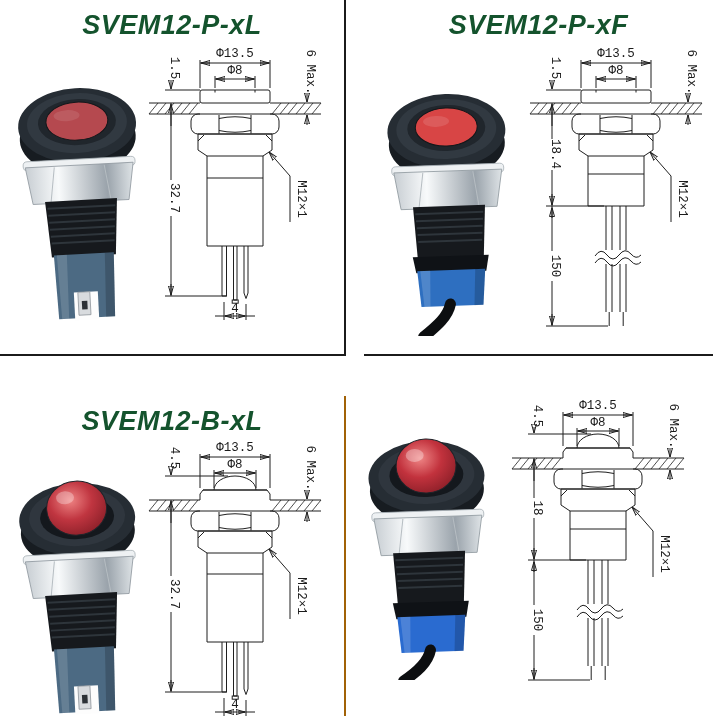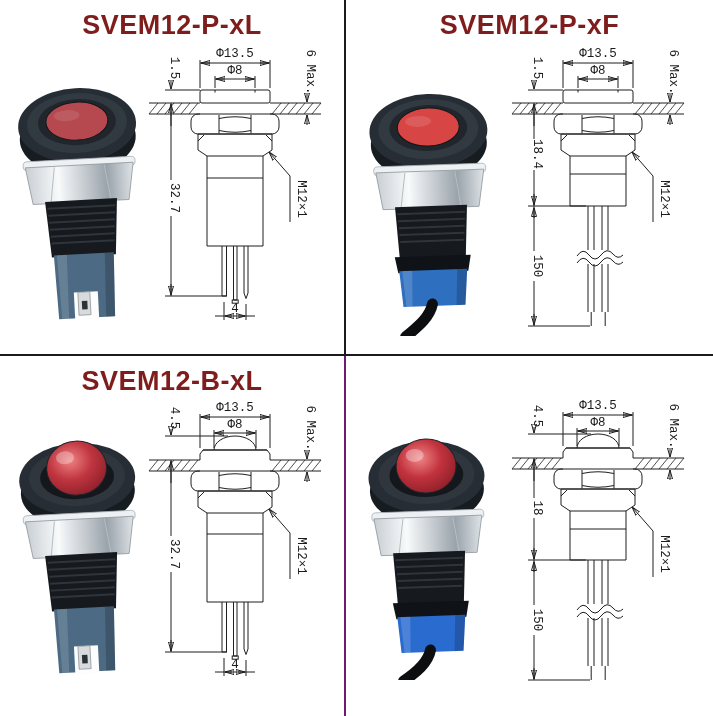"SVEM12-P-xL" .title { color: #7f1d1d -> #14532d; font-style: none -> italic }
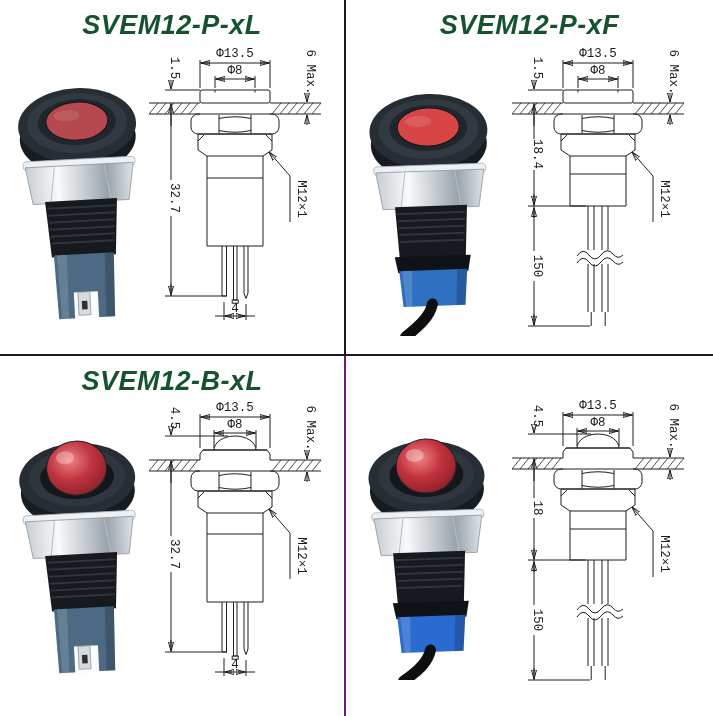"SVEM12-P-xF" .q-tr { margin-left: none -> 18px }
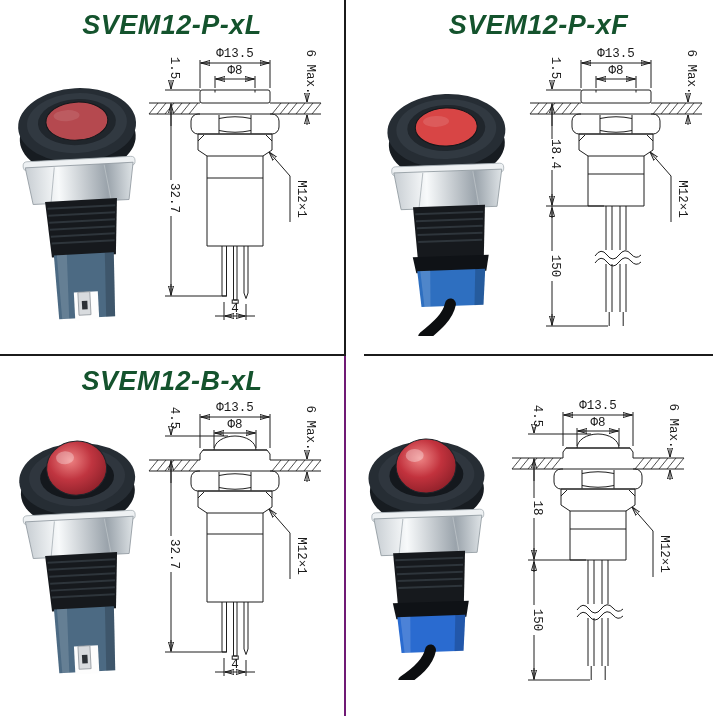"SVEM12-B-xL" .q-bl { border-right: 2px solid #701a75 -> 2px solid #a16207; margin-top: none -> 40px }
